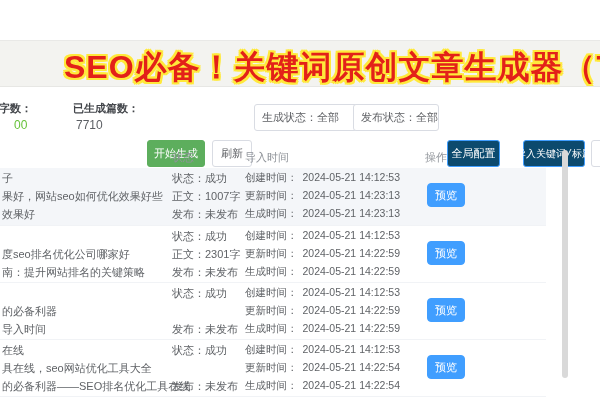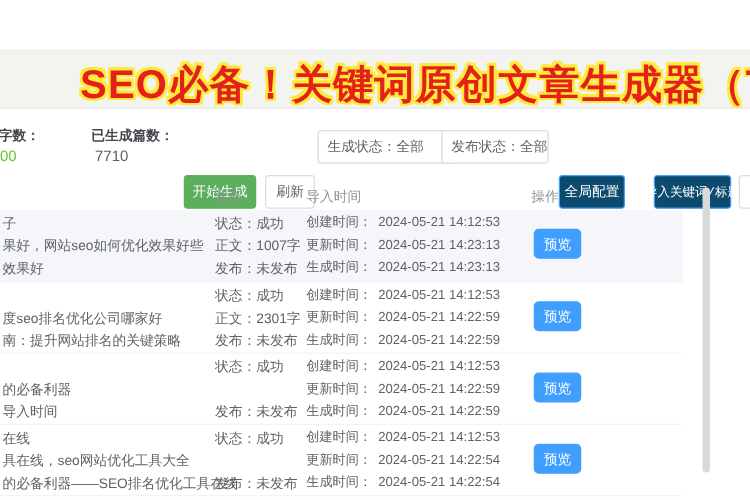"00" div.stat-value { padding-left: none -> 14px }
